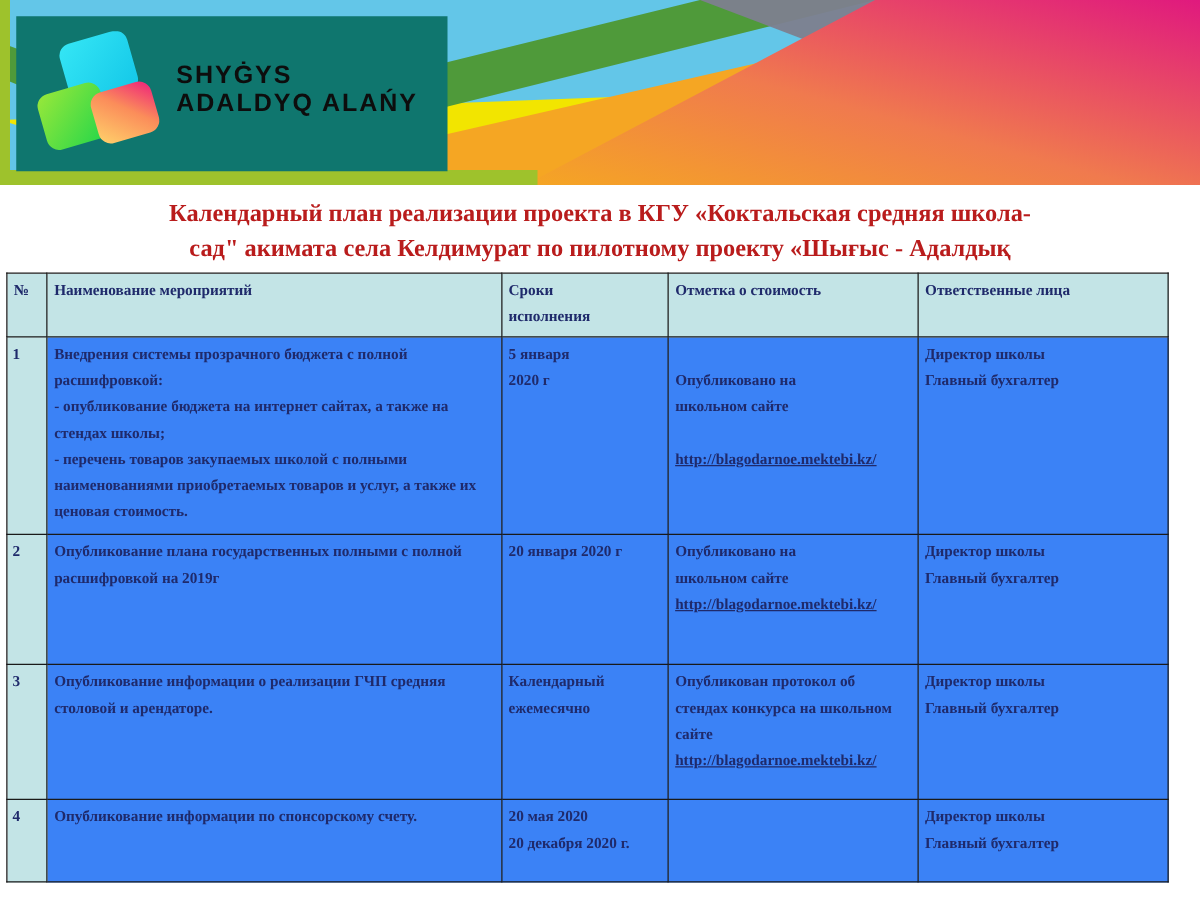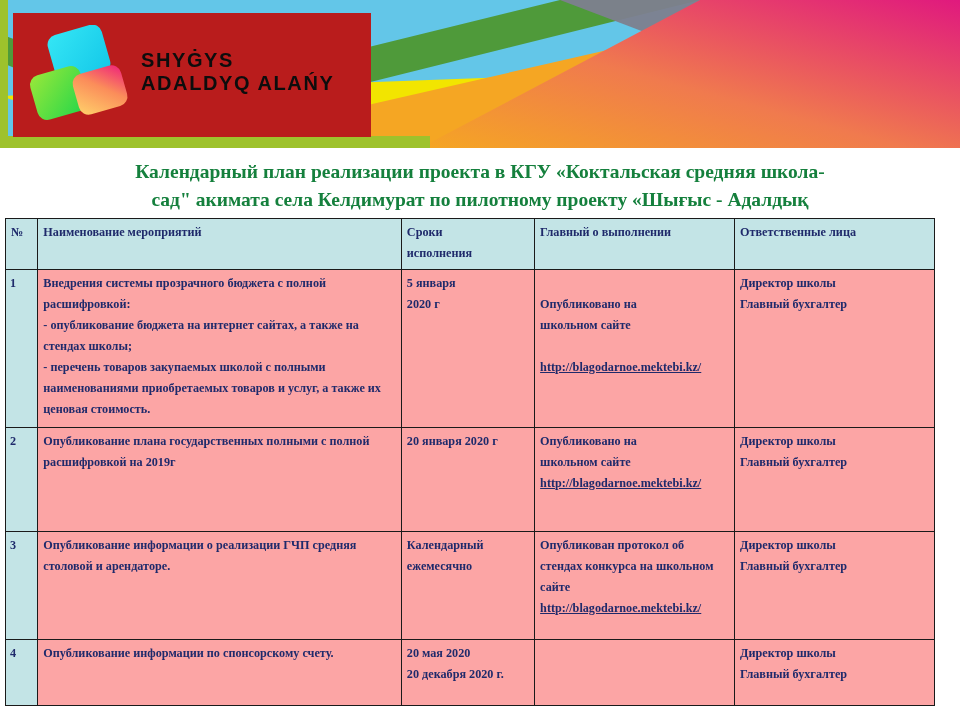"SHYĠYS" .logo-card { background: #b91c1c -> #0f766e; padding-left: 13px -> none }
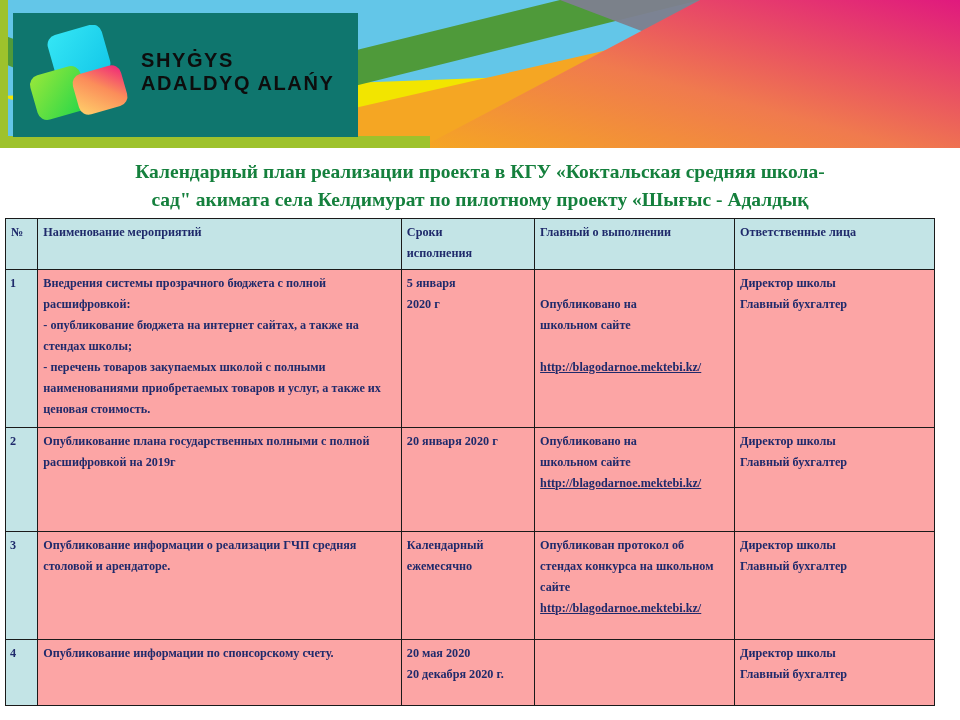"Календарный план реализации проекта в" .title { color: #15803d -> #b91c1c }
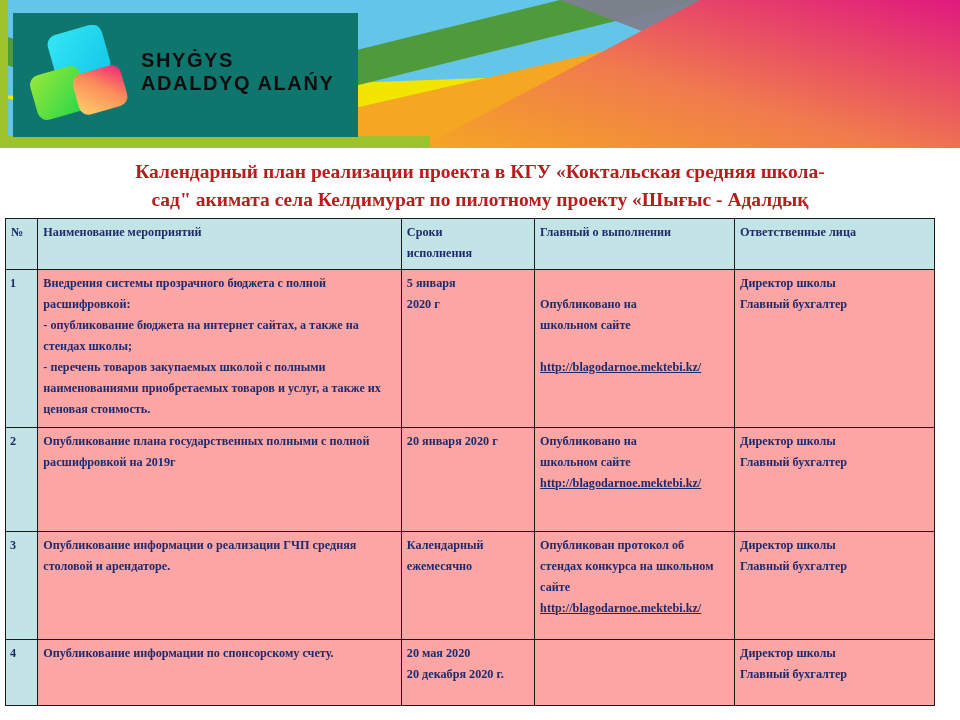"Главный о выполнении" th { text: Главный о выполнении -> Отметка о стоимость }
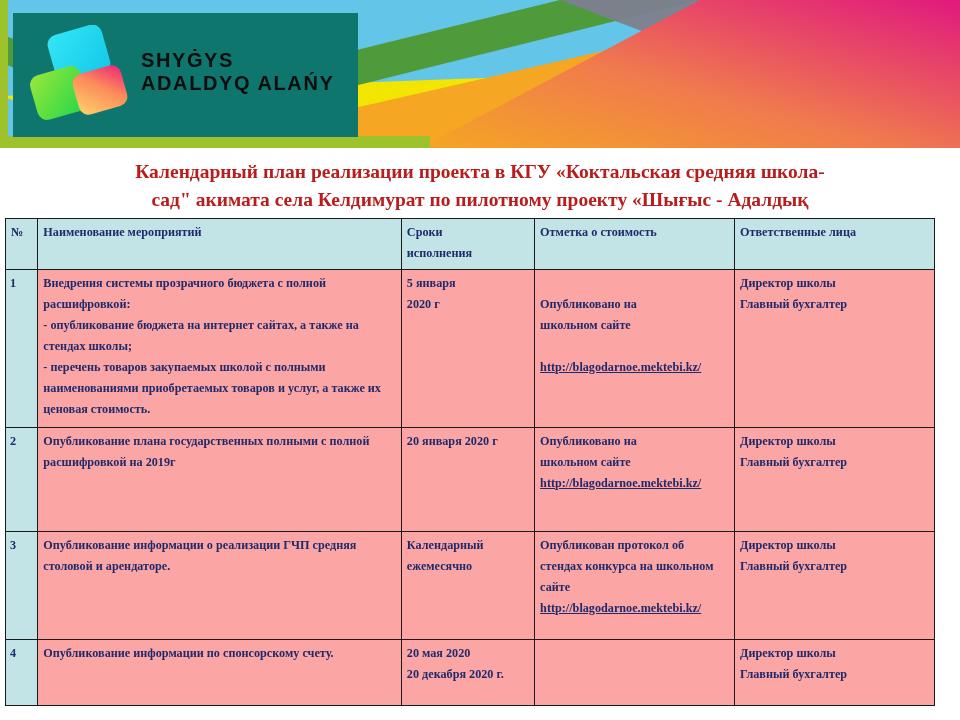"Внедрения системы прозрачного бюджета с" .plan-table tbody td { background: #fca5a5 -> #3b82f6 }
